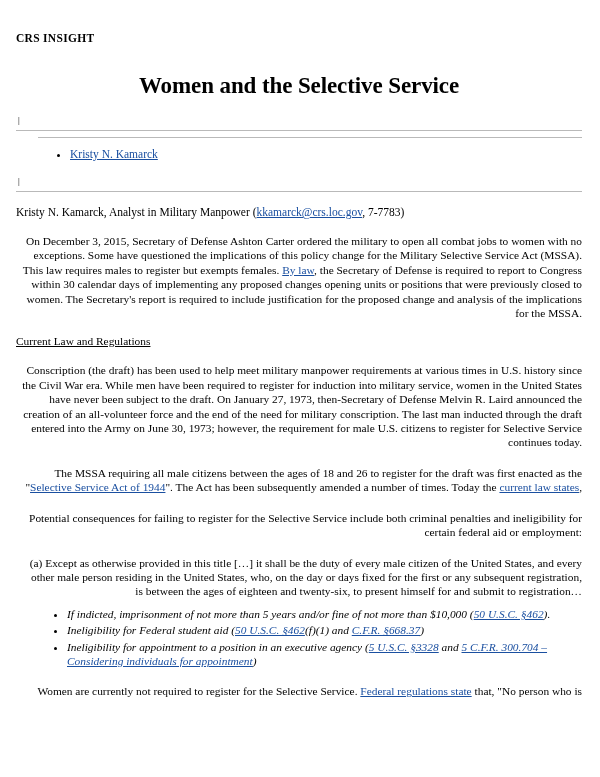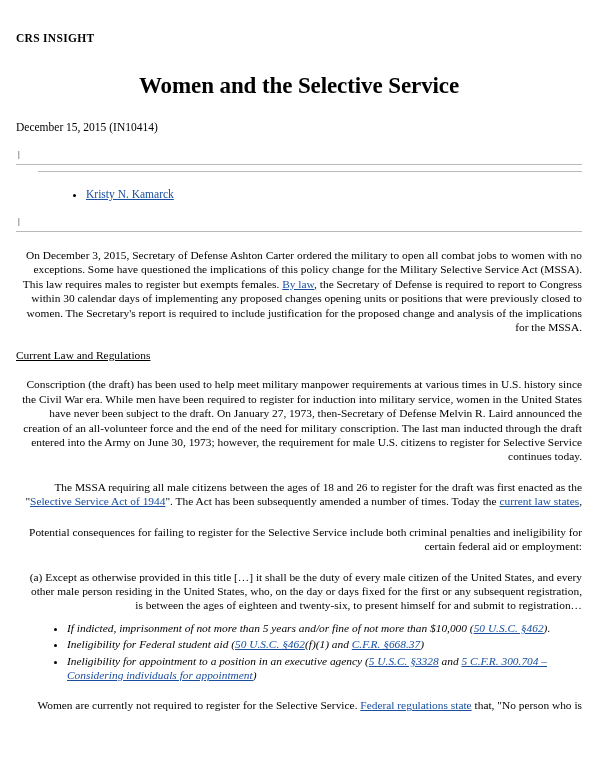"December 15, 2015 (IN10414)" div.doc-date { html: <div>December 15, 2015 (IN10414)</div> -> none }
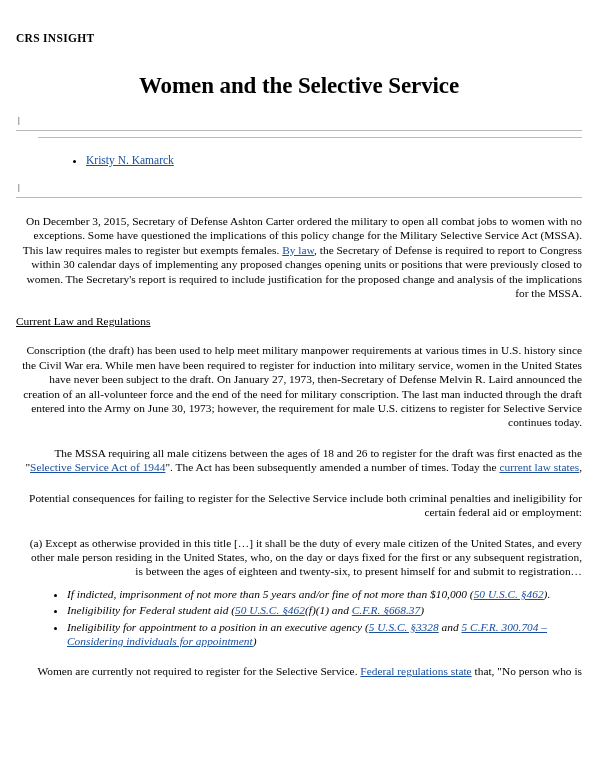"Kristy N. Kamarck" ul.author-list li { margin: 16px -> 0 }
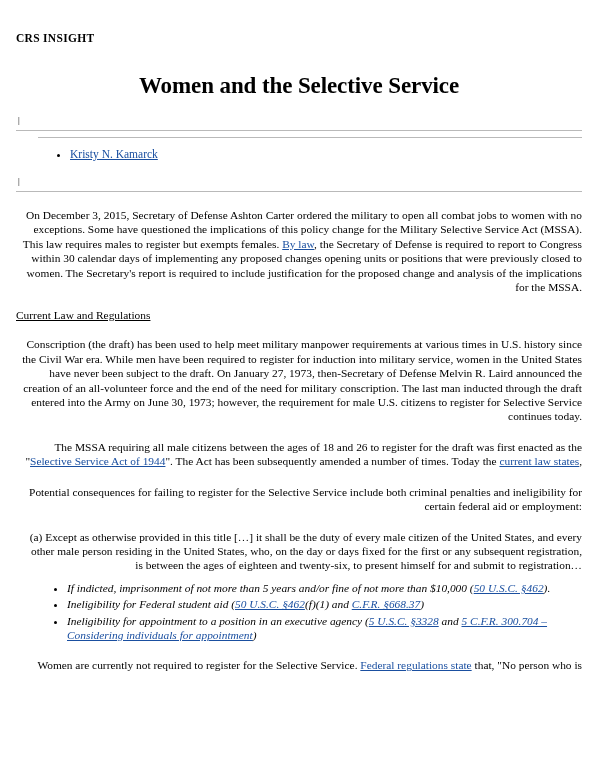"Kristy N. Kamarck, Analyst in" div.byline { html: none -> <div> <span>Kristy N. Kamarck, Analyst in Military Manpower (</span><a>kkamarck@crs.loc.gov</a><span>, 7-7783)</span> </div> }
